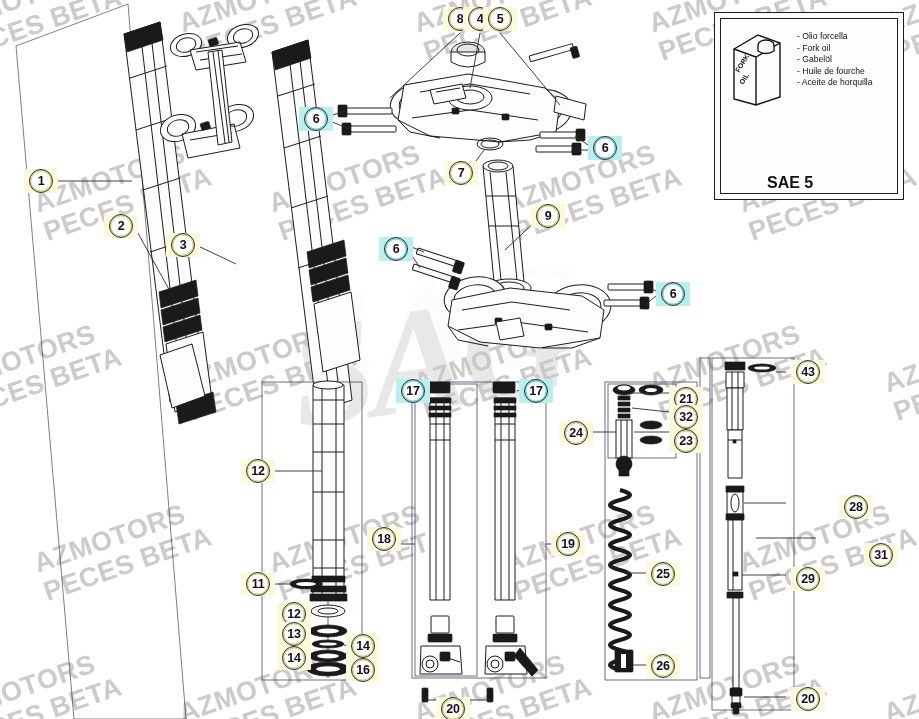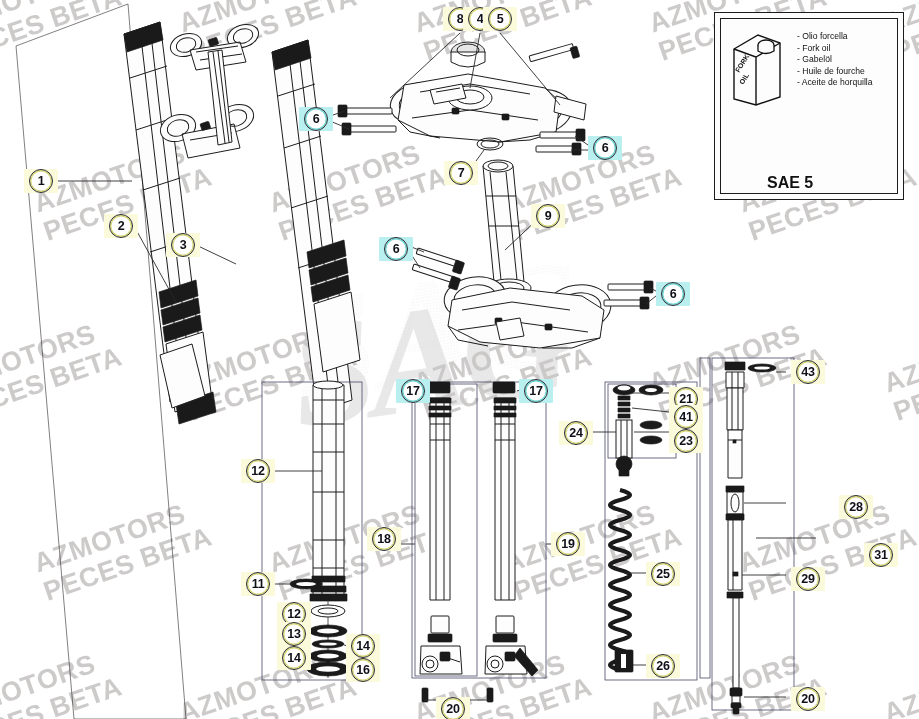"41" div.disc { text: 41 -> 32 }
